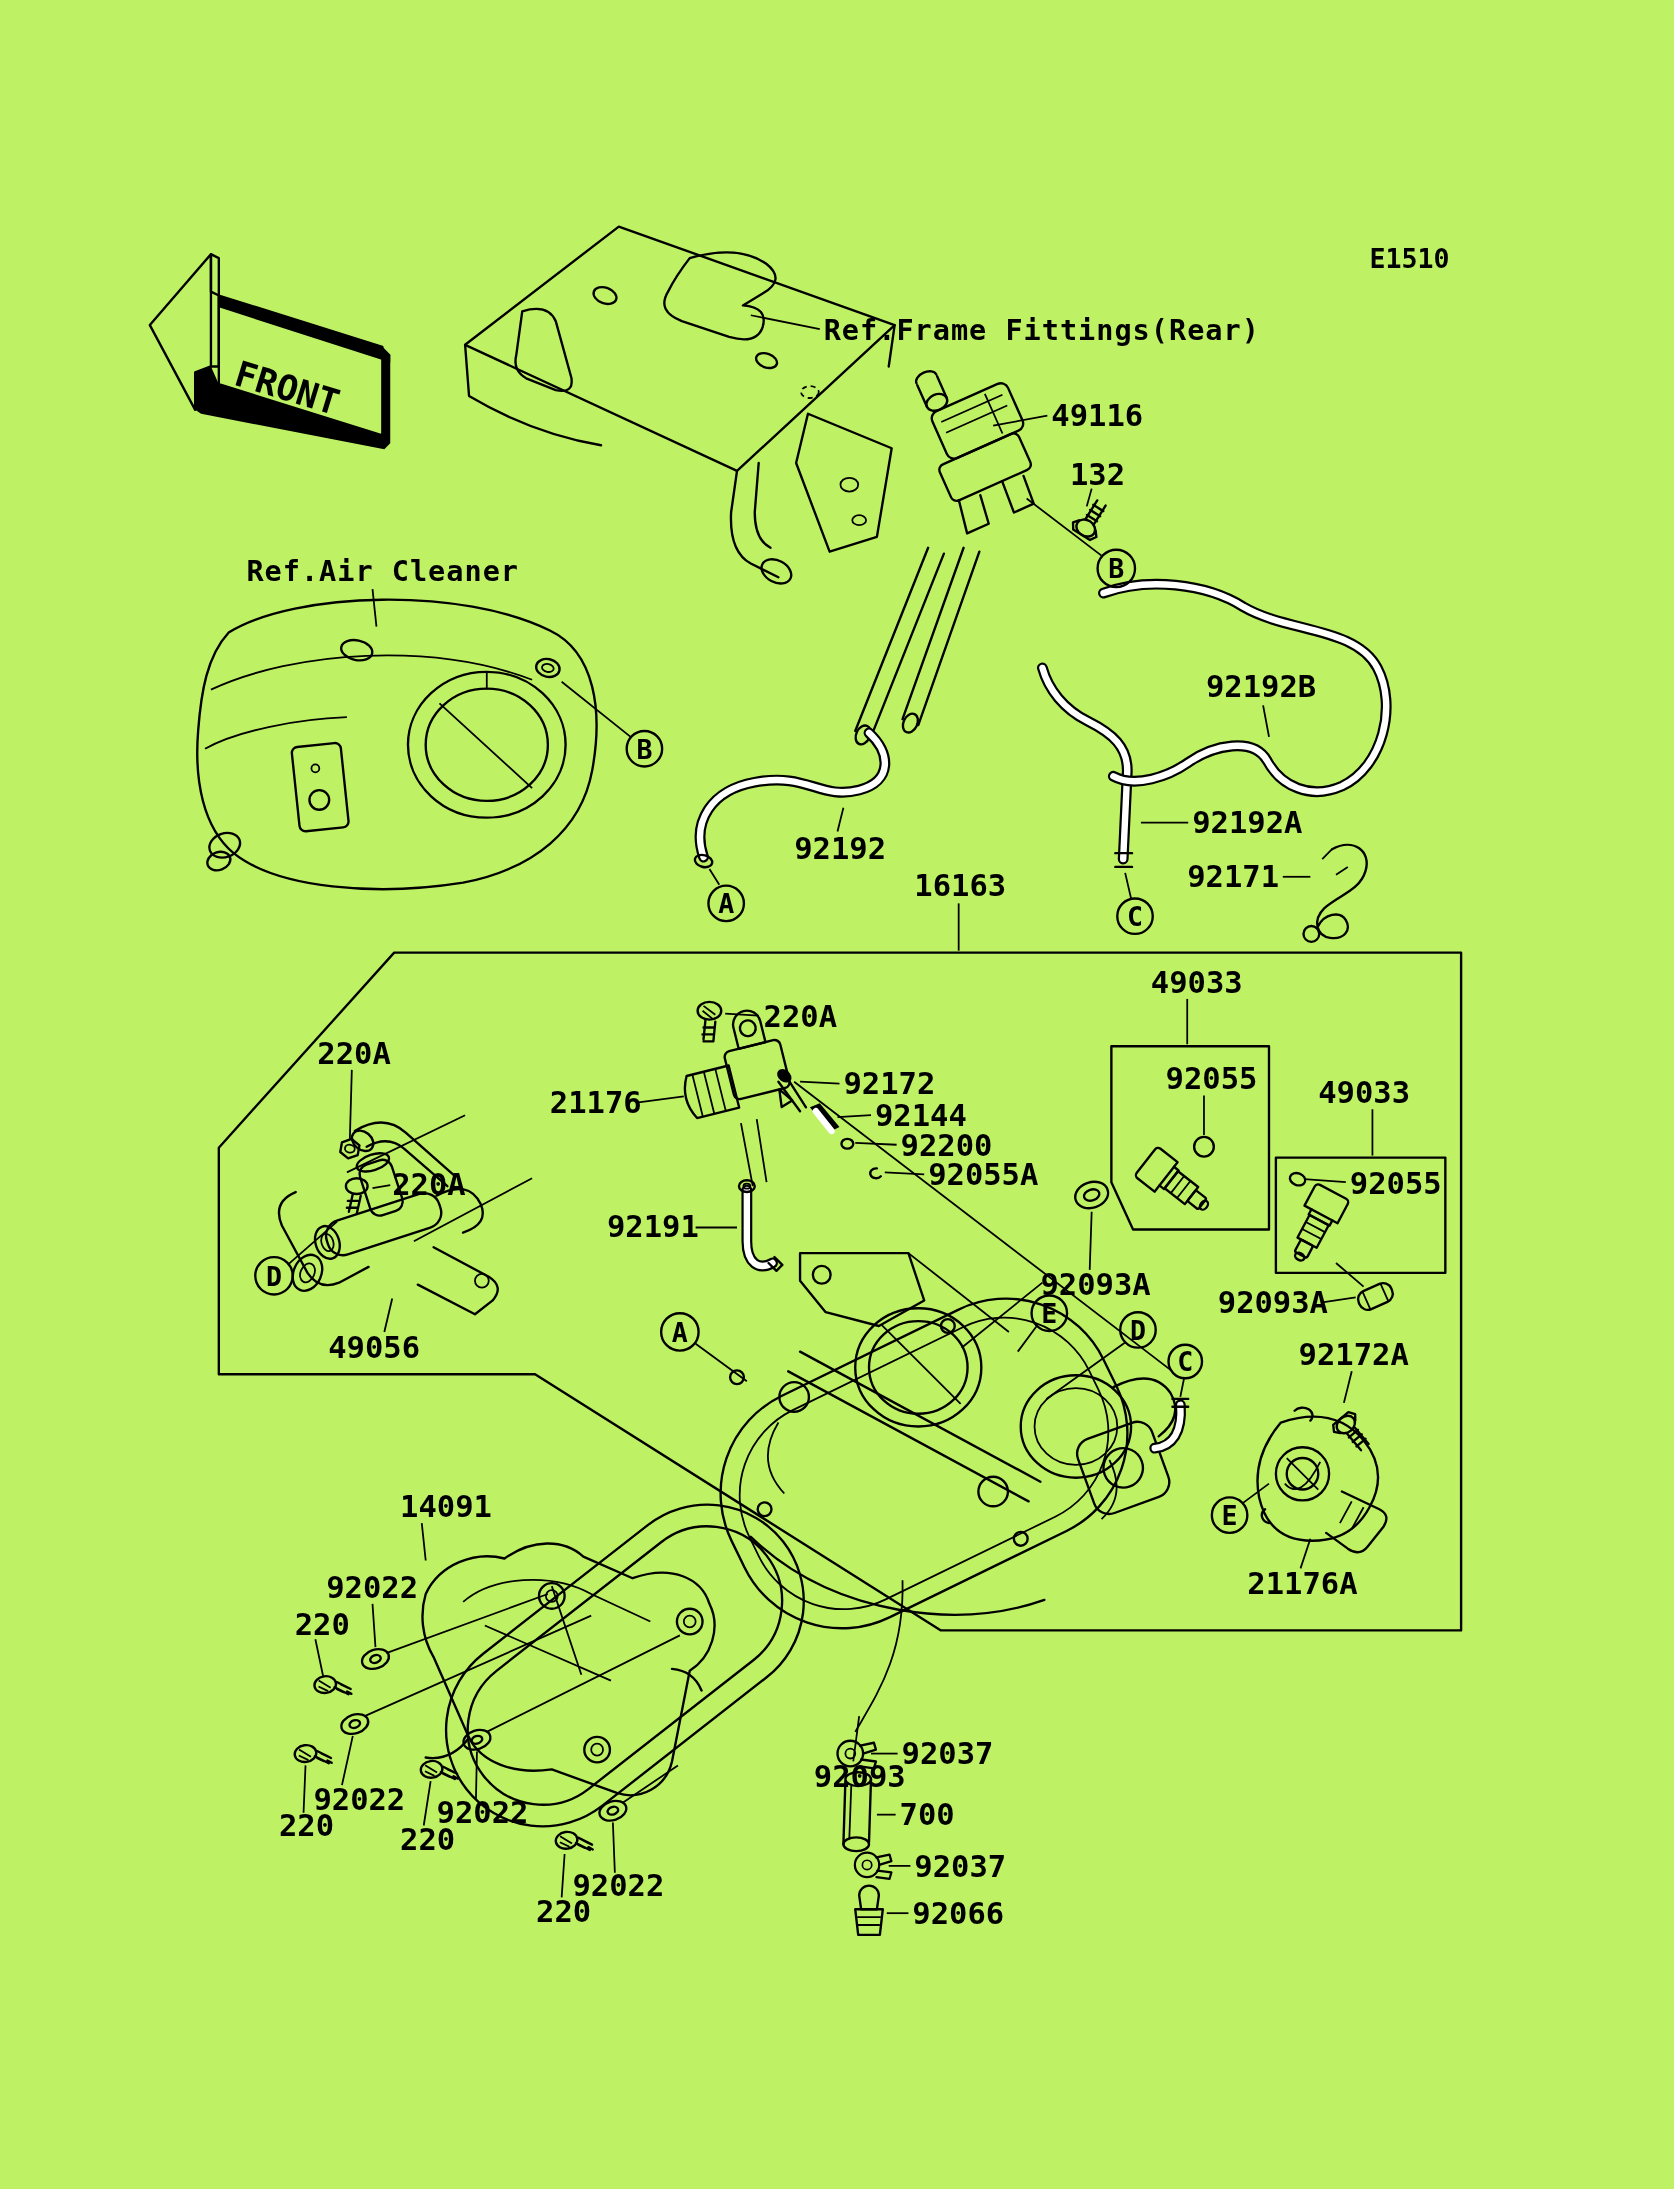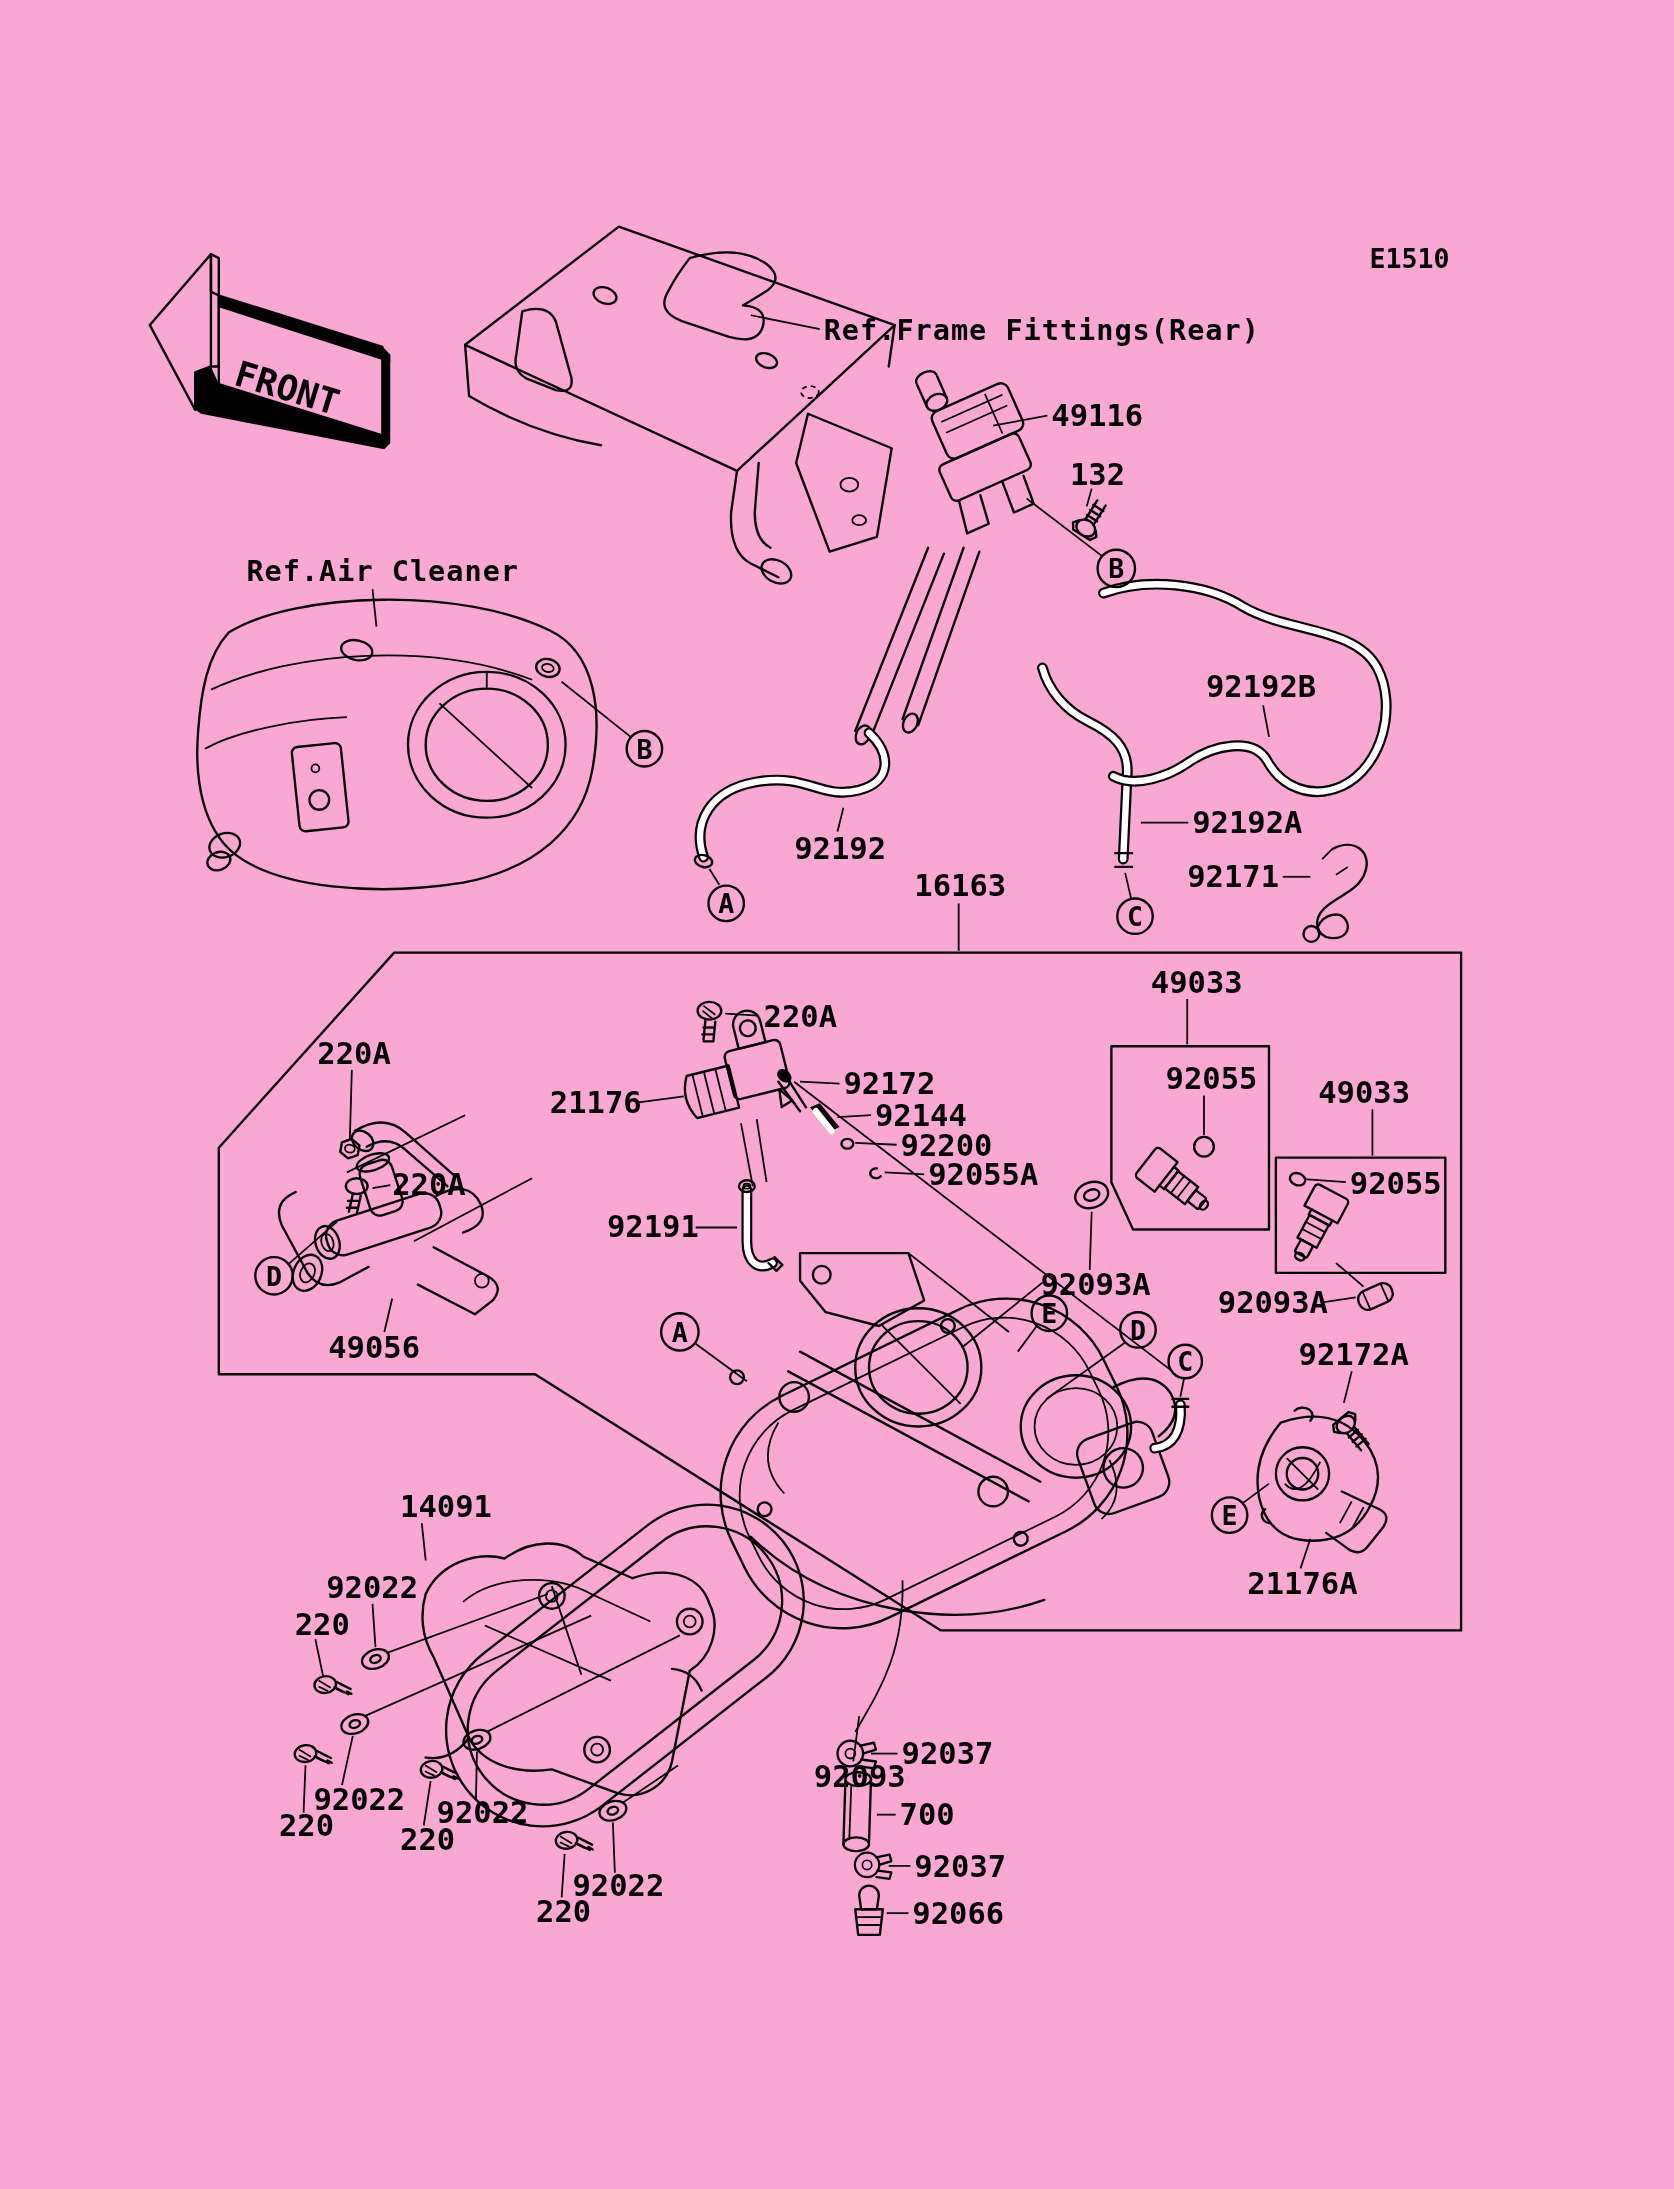"E1510" .page { background: #f9a8d4 -> #bef264 }
